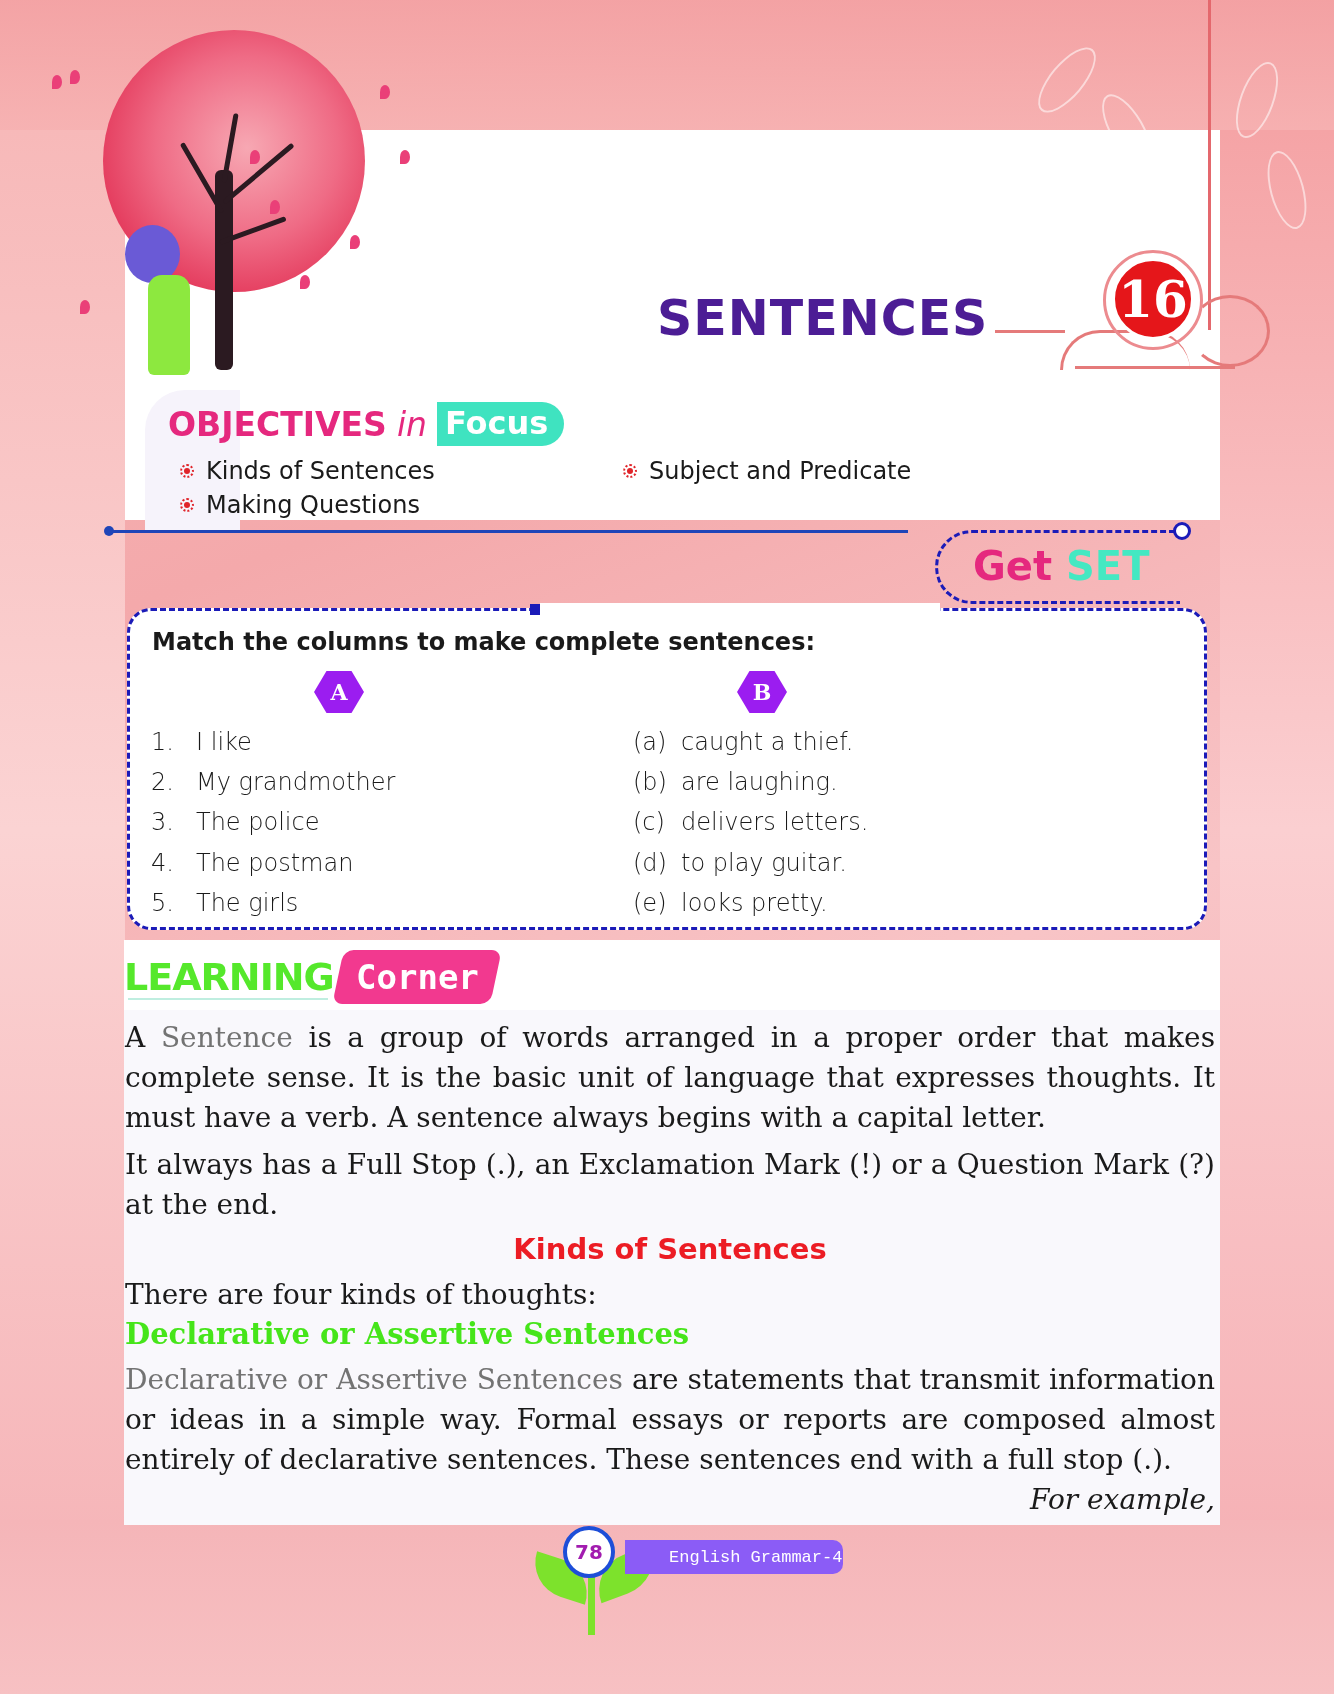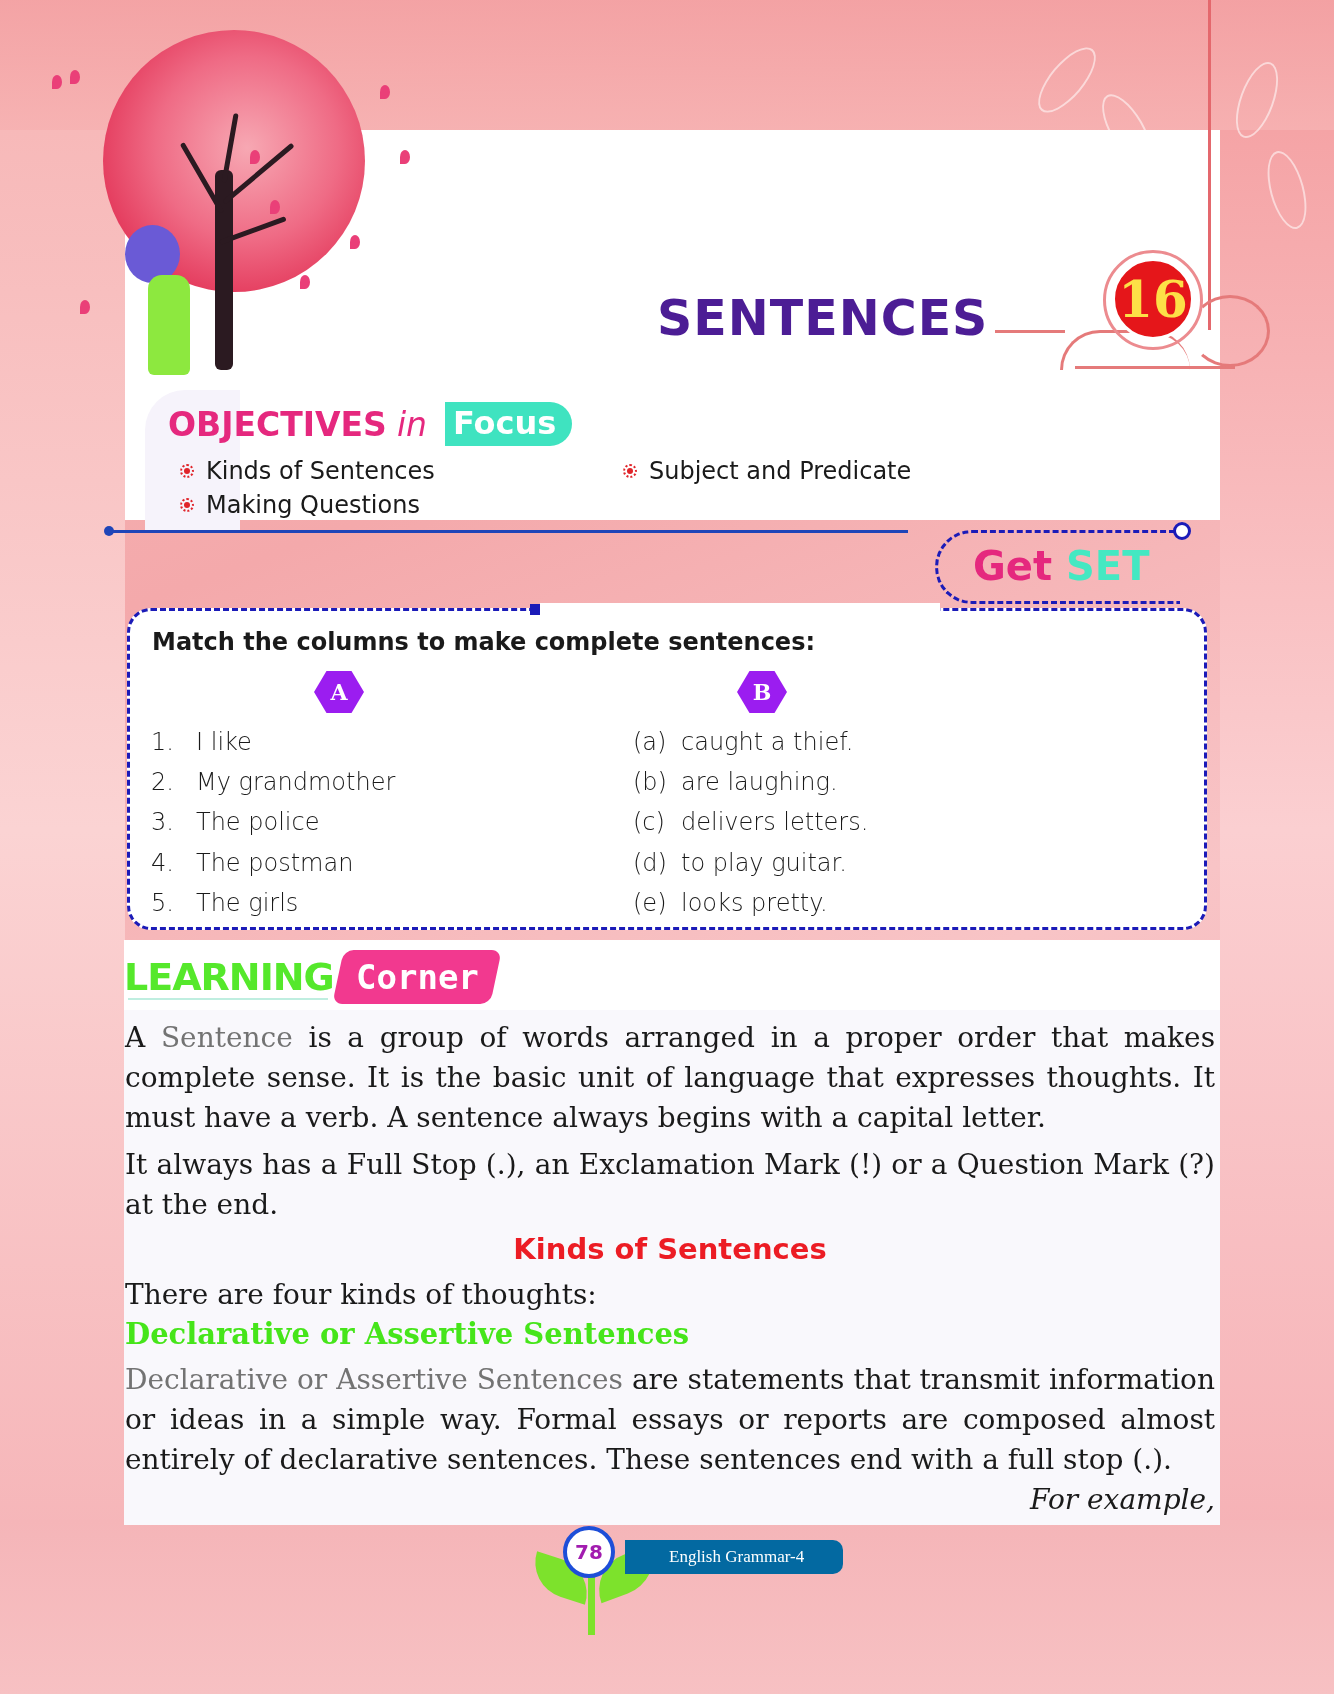"16" .chapter-badge { color: #fde047 -> #ffffff }
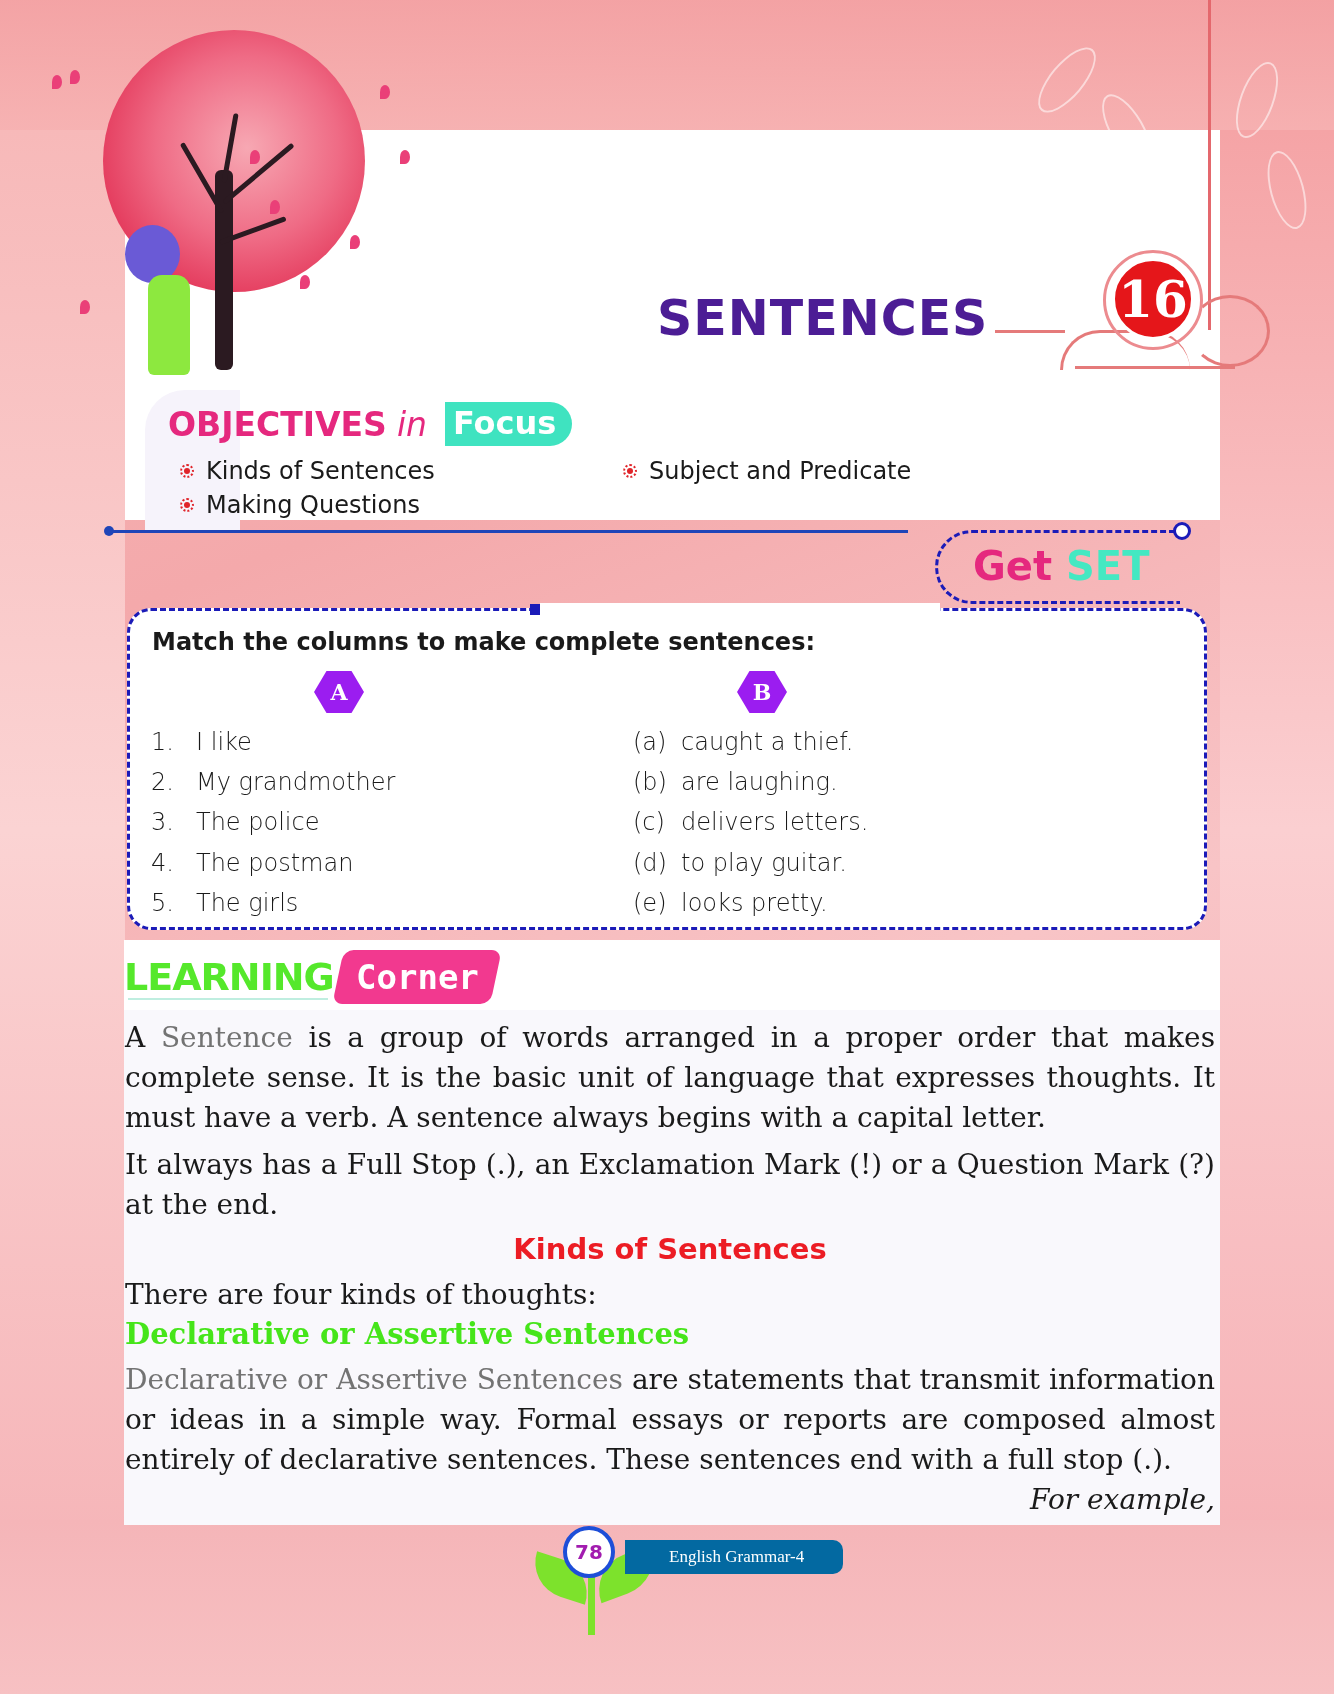"Focus" .obj-focus { margin-left: 8px -> none }
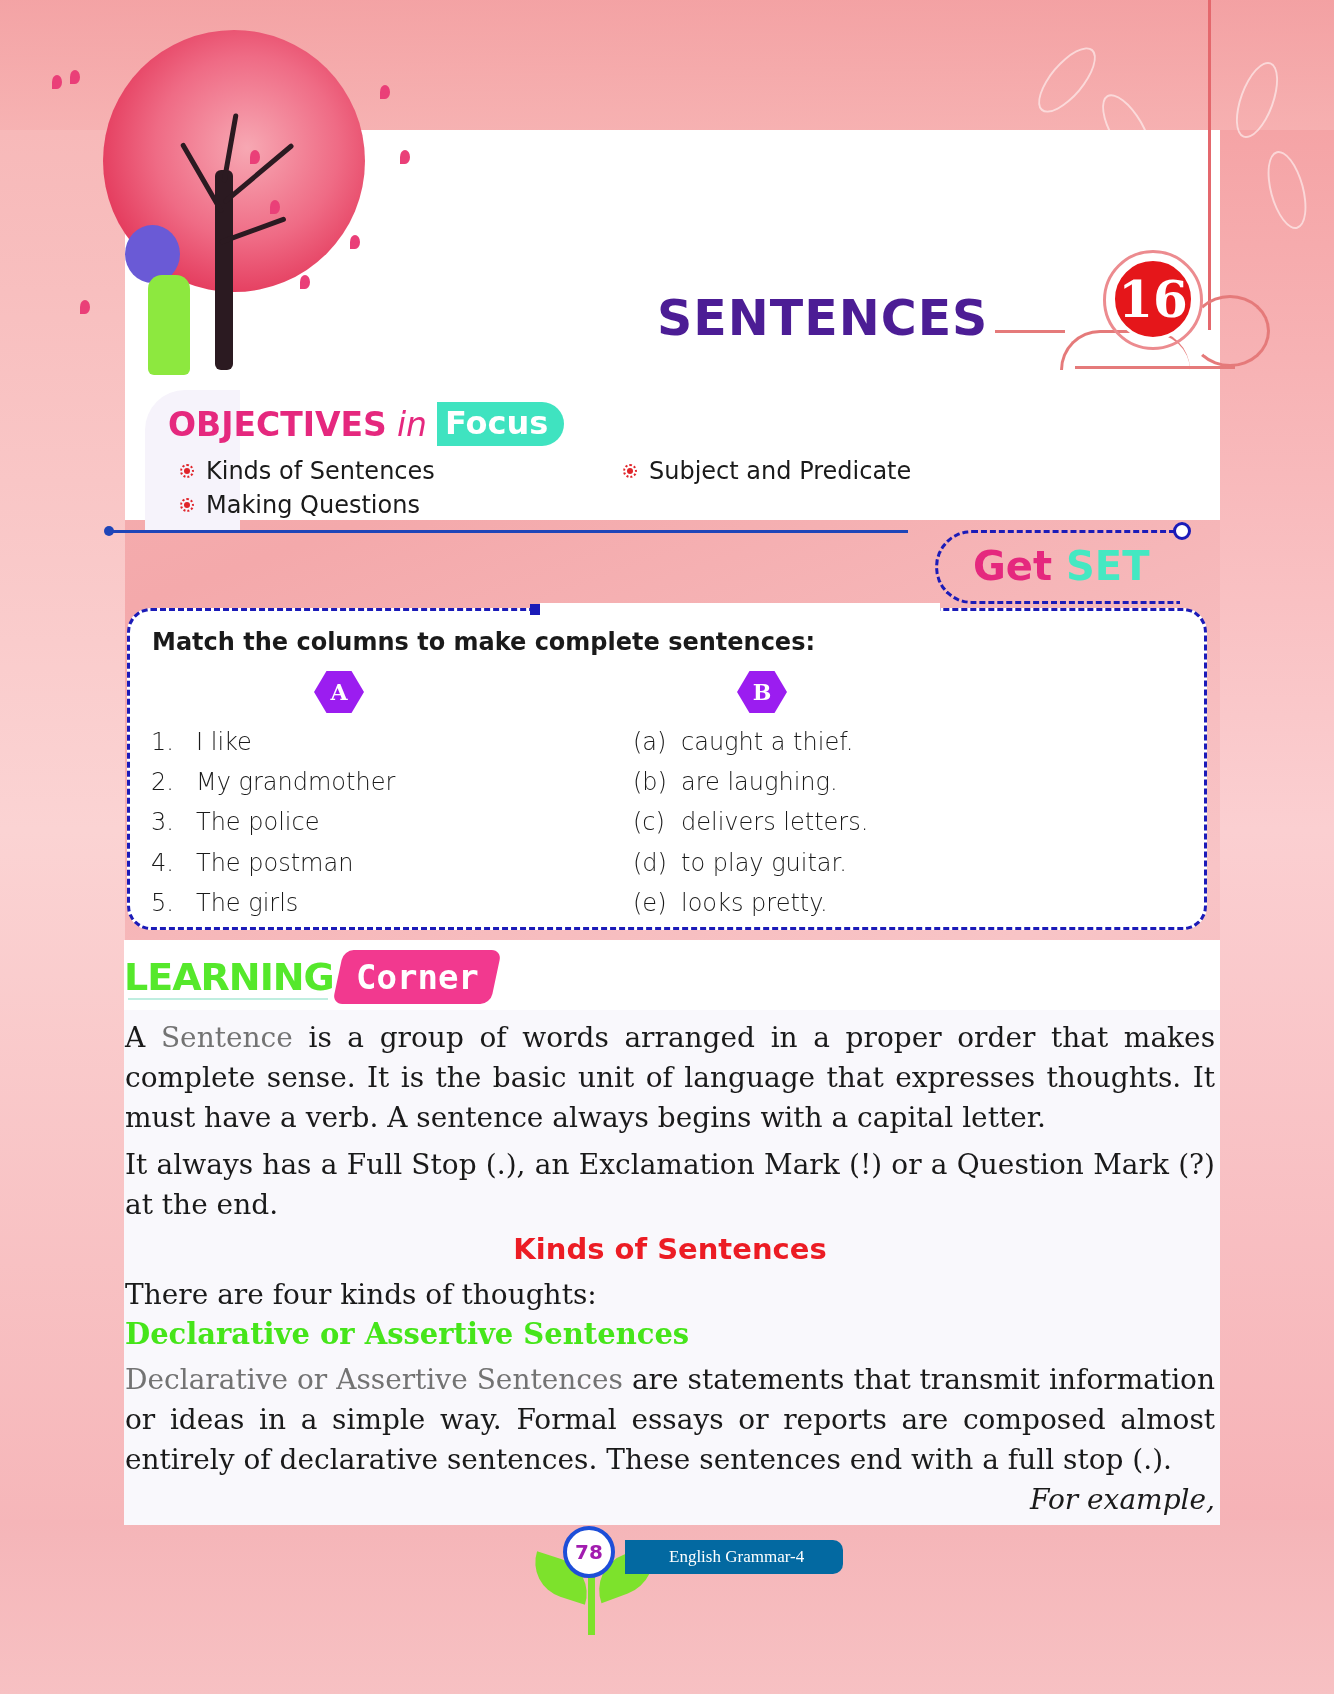"English Grammar-4" .footer-banner { background: #0369a1 -> #8b5cf6; font-family: Liberation Serif, serif -> Liberation Mono, monospace }
